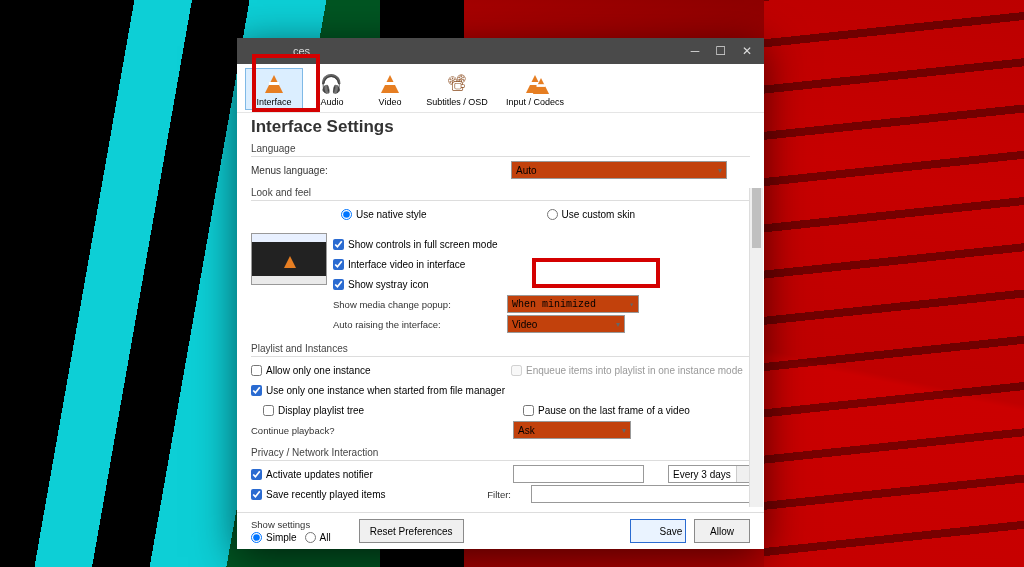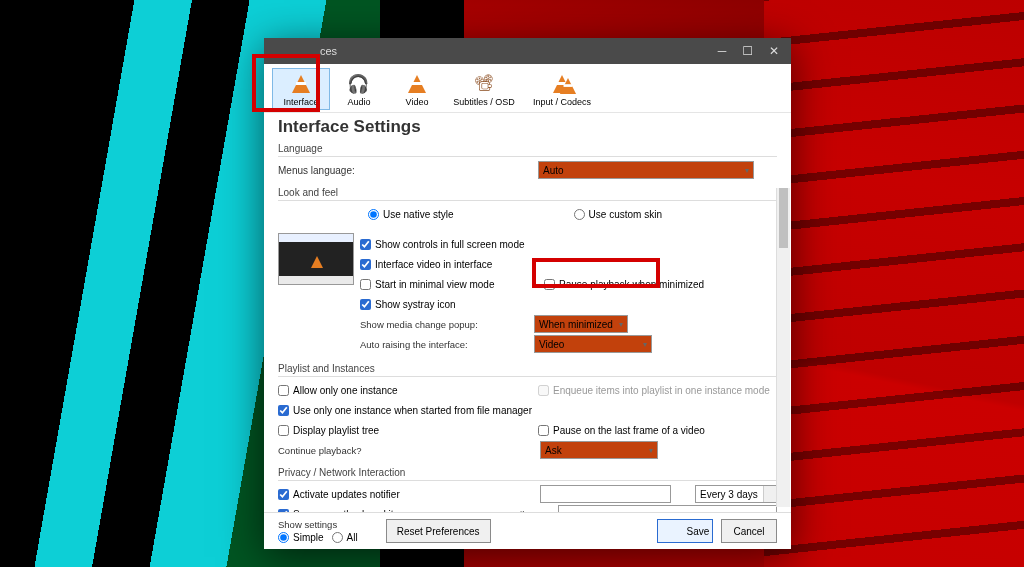"ces" .window { left: 264px -> 237px }
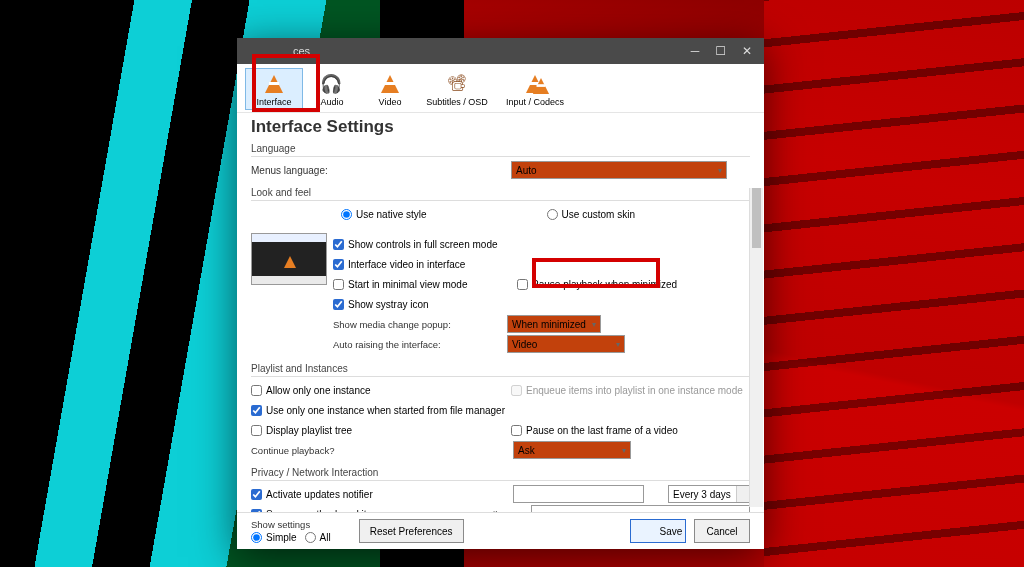"Start in minimal view mode" div.row { html: <div> <label> <input> <span>Start in minimal view mode</span> </label> <label> <input> <span>Pause playback when minimized</span> </label> </div> -> none }
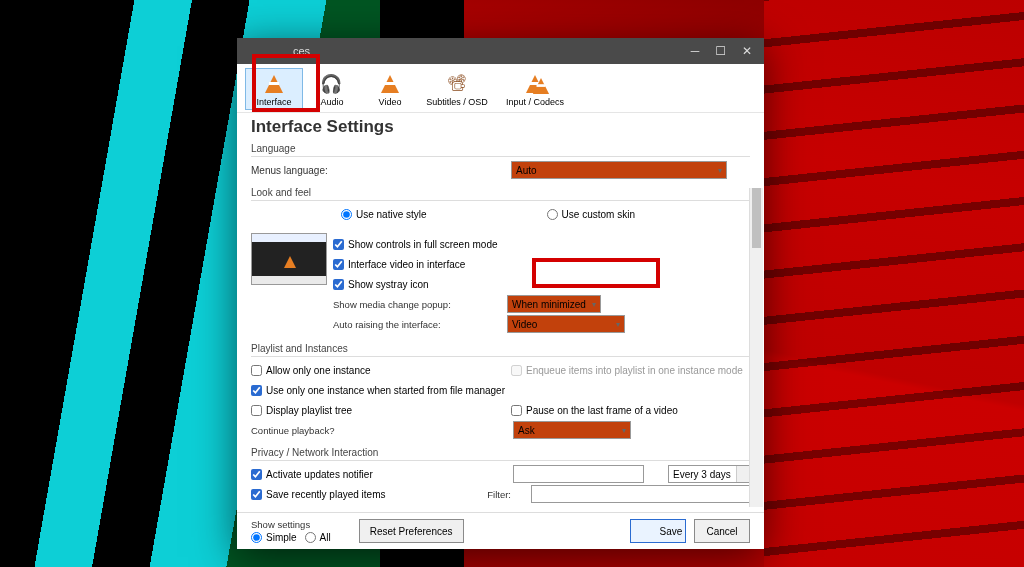"When minimized" div.select { font-family: none -> Liberation Mono, monospace; width: 94px -> 132px }
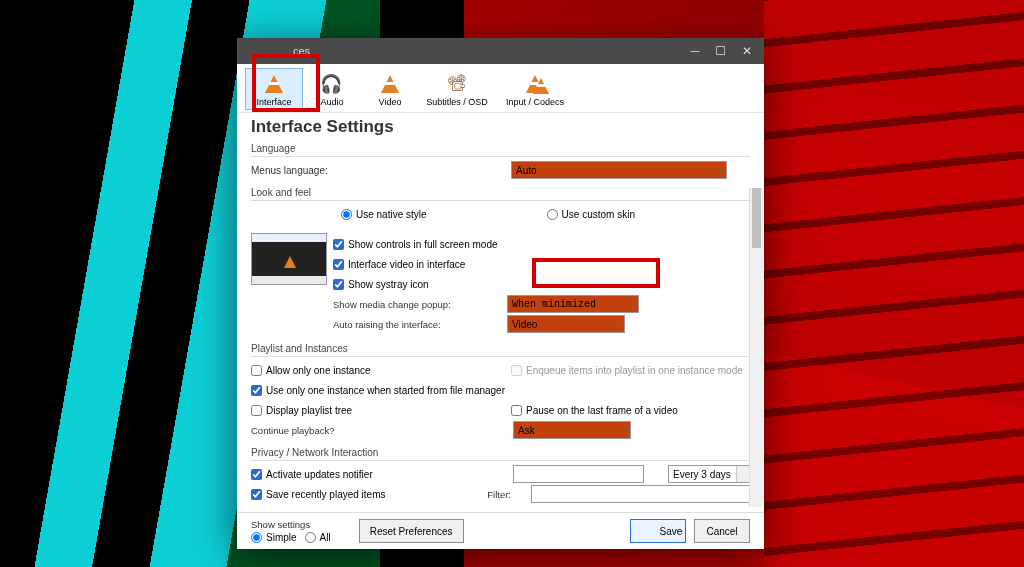"Display playlist tree" div.row { margin-left: none -> 12px }
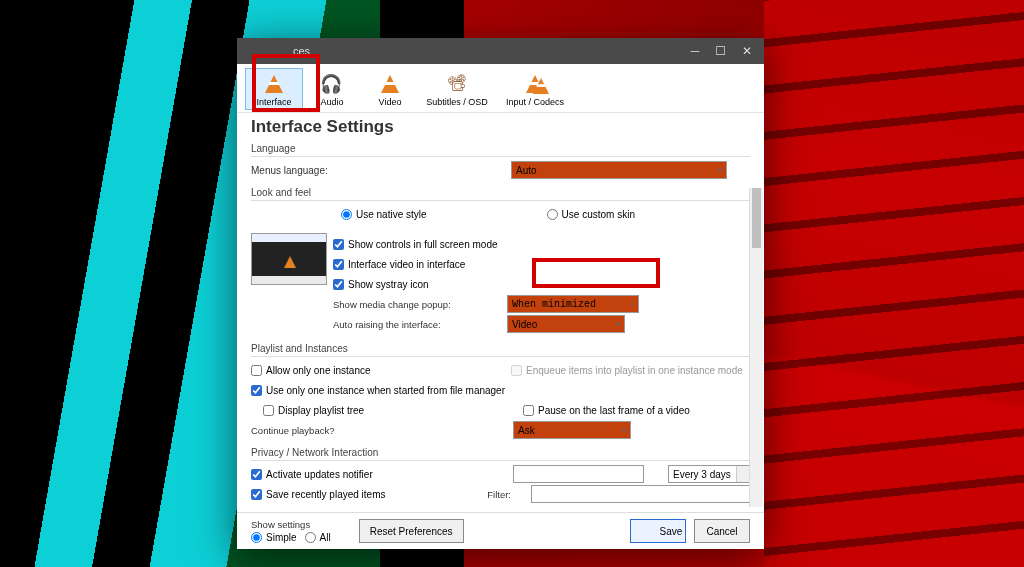"Cancel" span { text: Cancel -> Allow }
